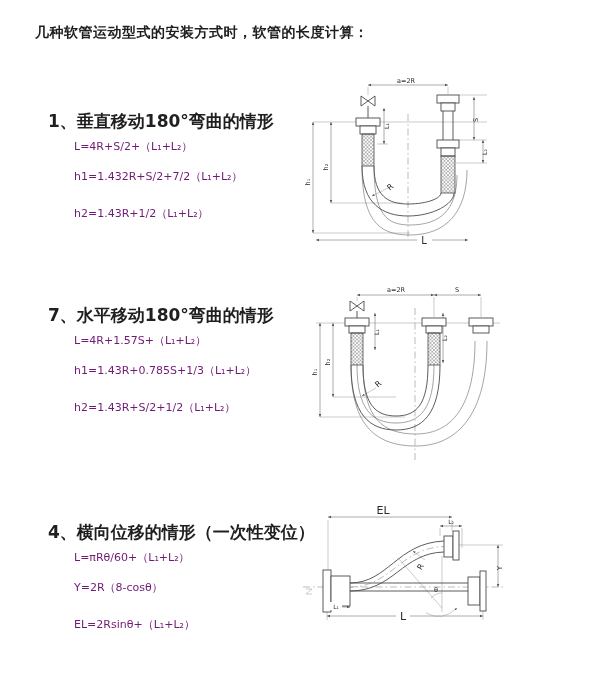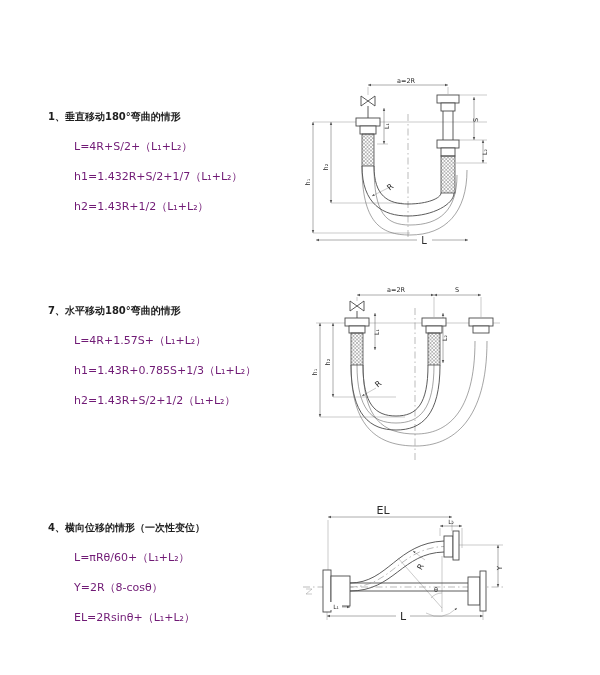"几种软管运动型式的安装方式时，软管的长度计算：" div.title { html: none -> <div>几种软管运动型式的安装方式时，软管的长度计算：</div> }
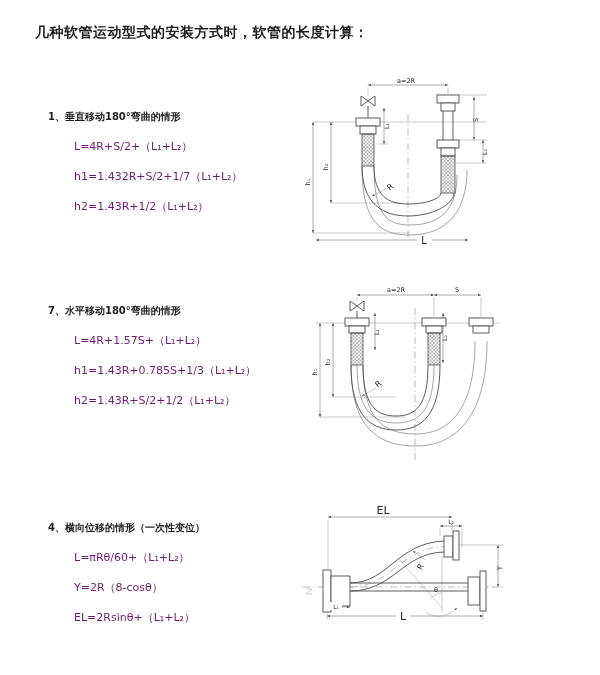"1、垂直移动180°弯曲的情形" .sec-head { font-size: 10px -> 17px }
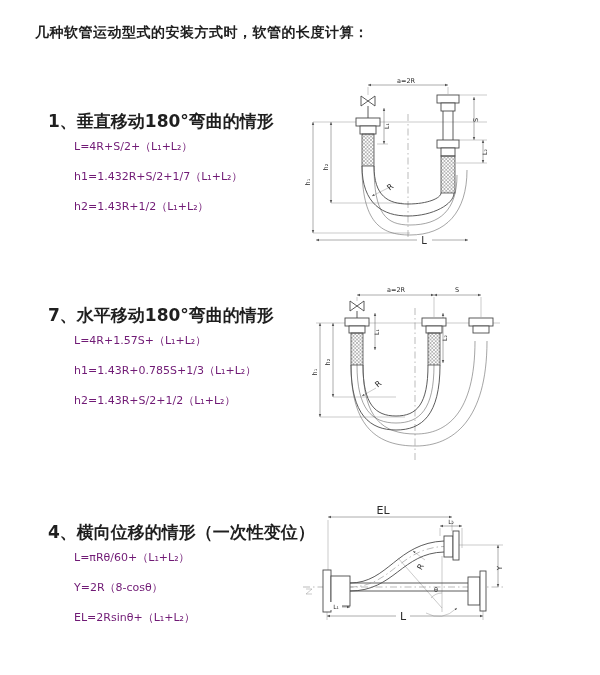"h1=1.432R+S/2+1/7（L₁+L₂）" div.formula { text: 1.432R+S/2+1/7 -> 1.432R+S/2+7/2 }
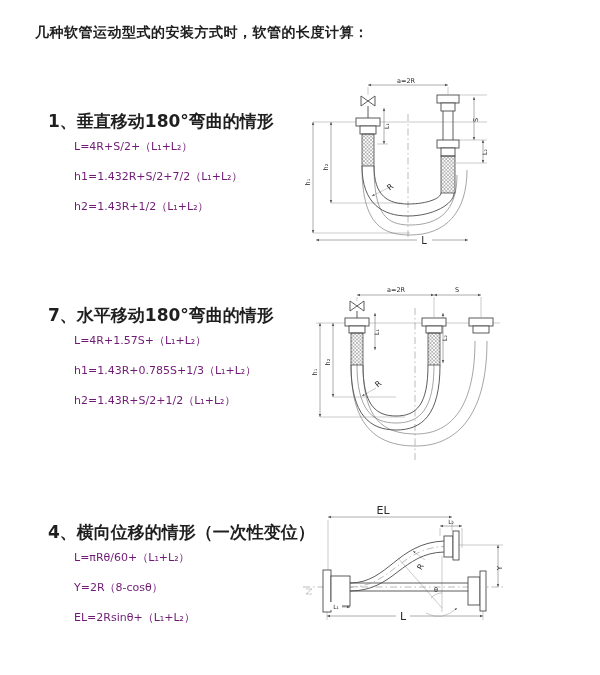"h2=1.43R+1/2（L₁+L₂）" .f3 { top: 89px -> 96px }
